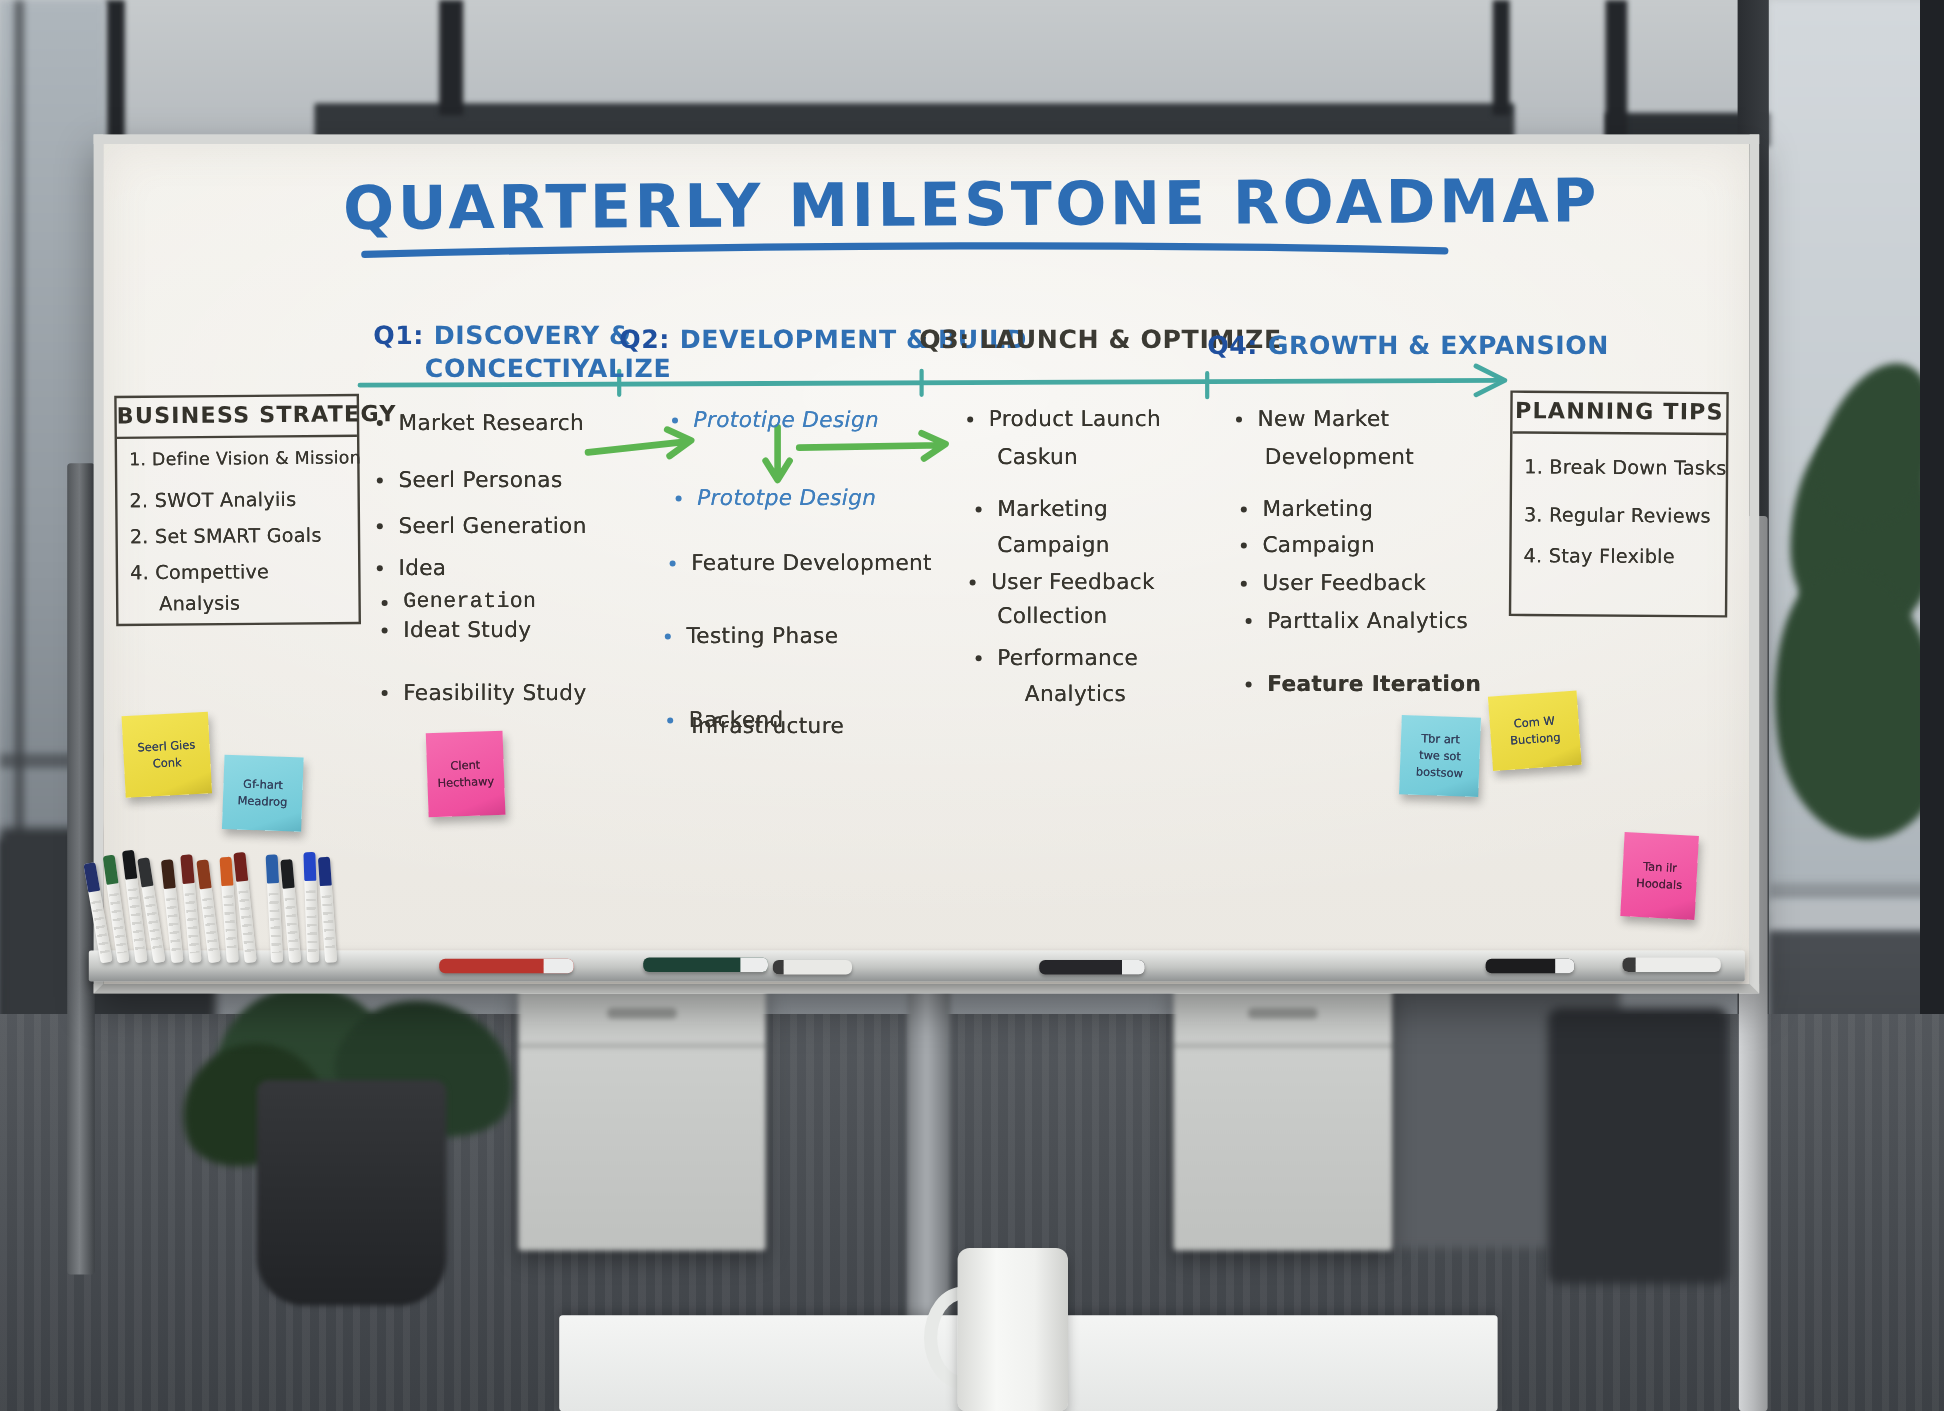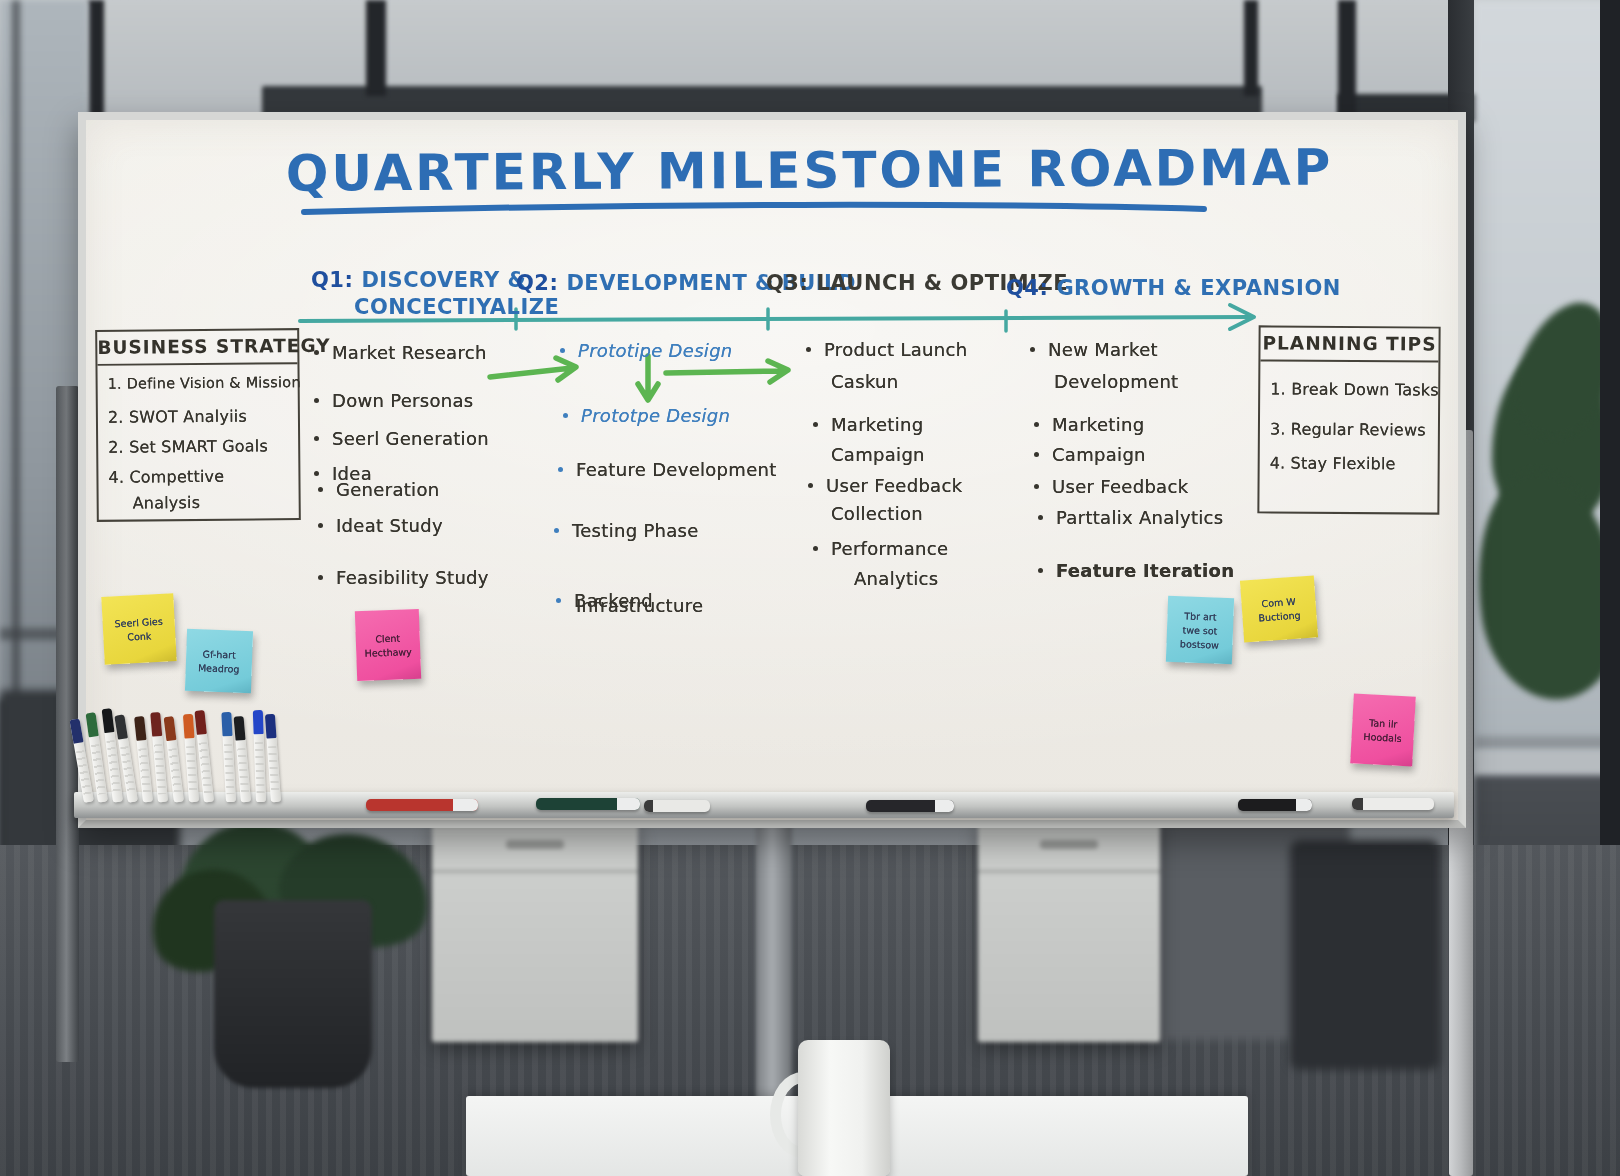"Down Personas" div.hw { text: Down -> Seerl }
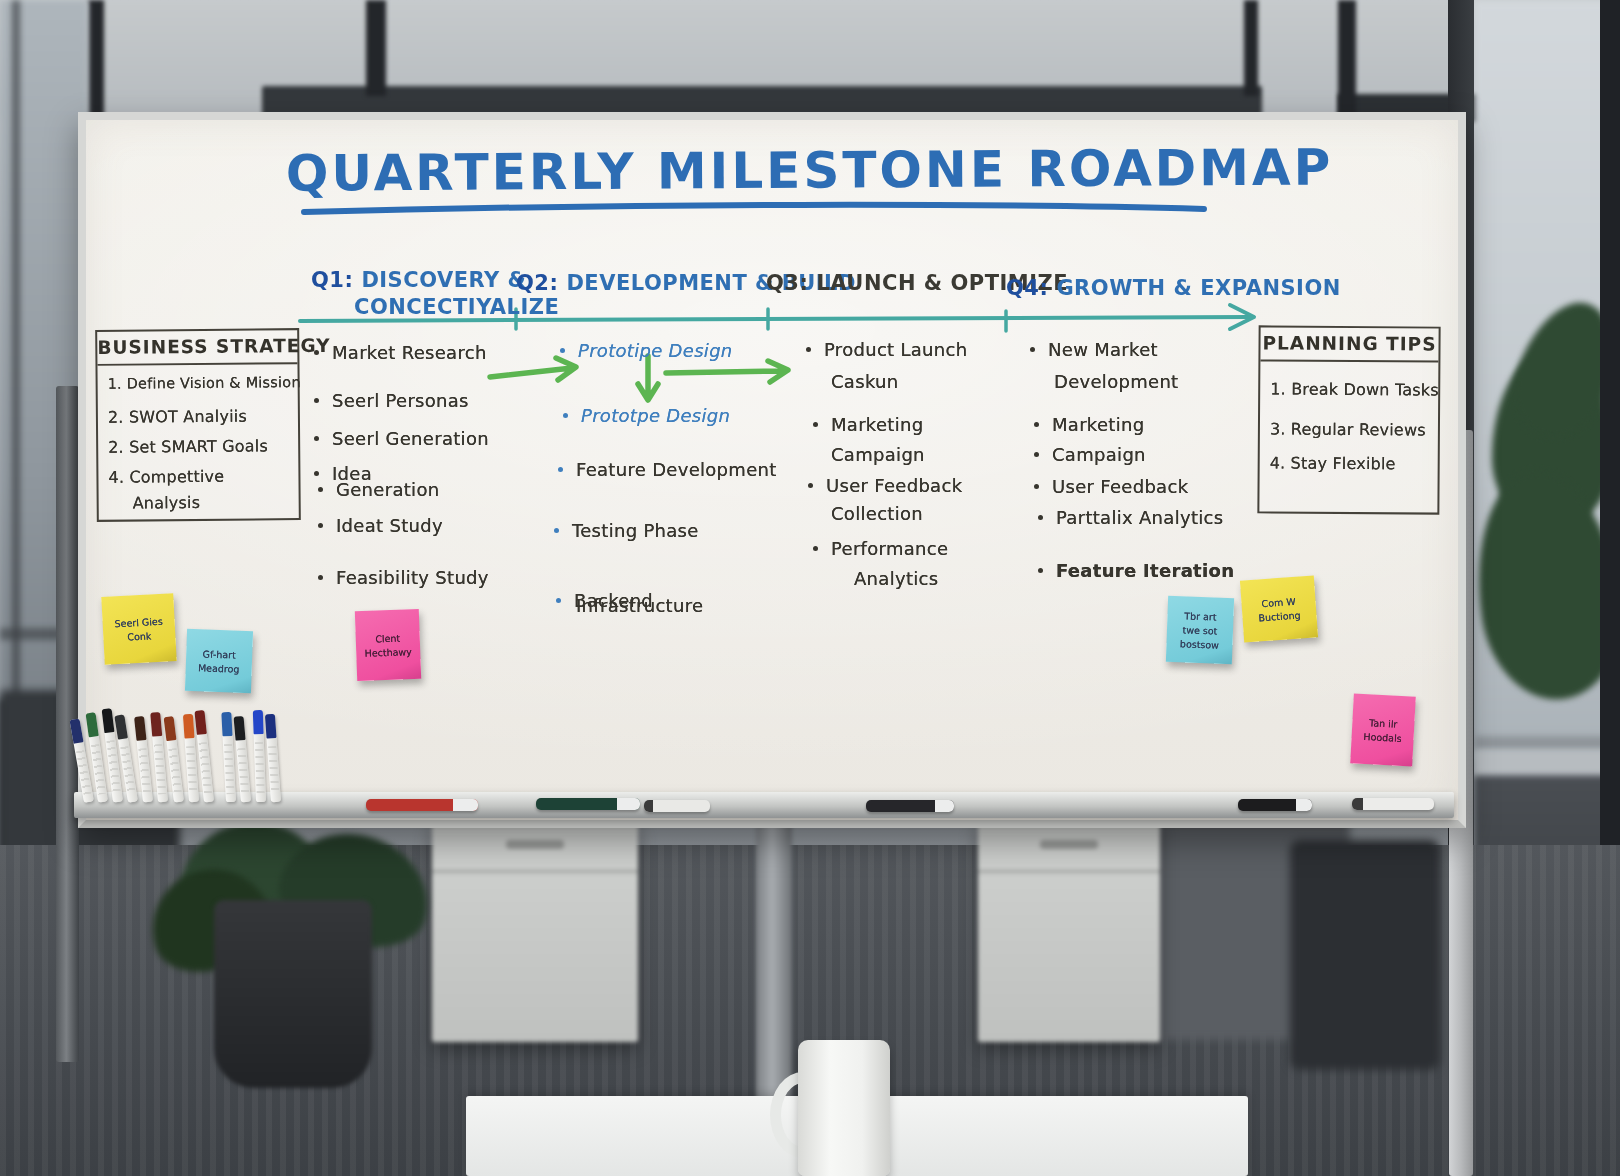"Generation" div.hw { font-family: none -> Liberation Mono, monospace; top: 359px -> 372px }
